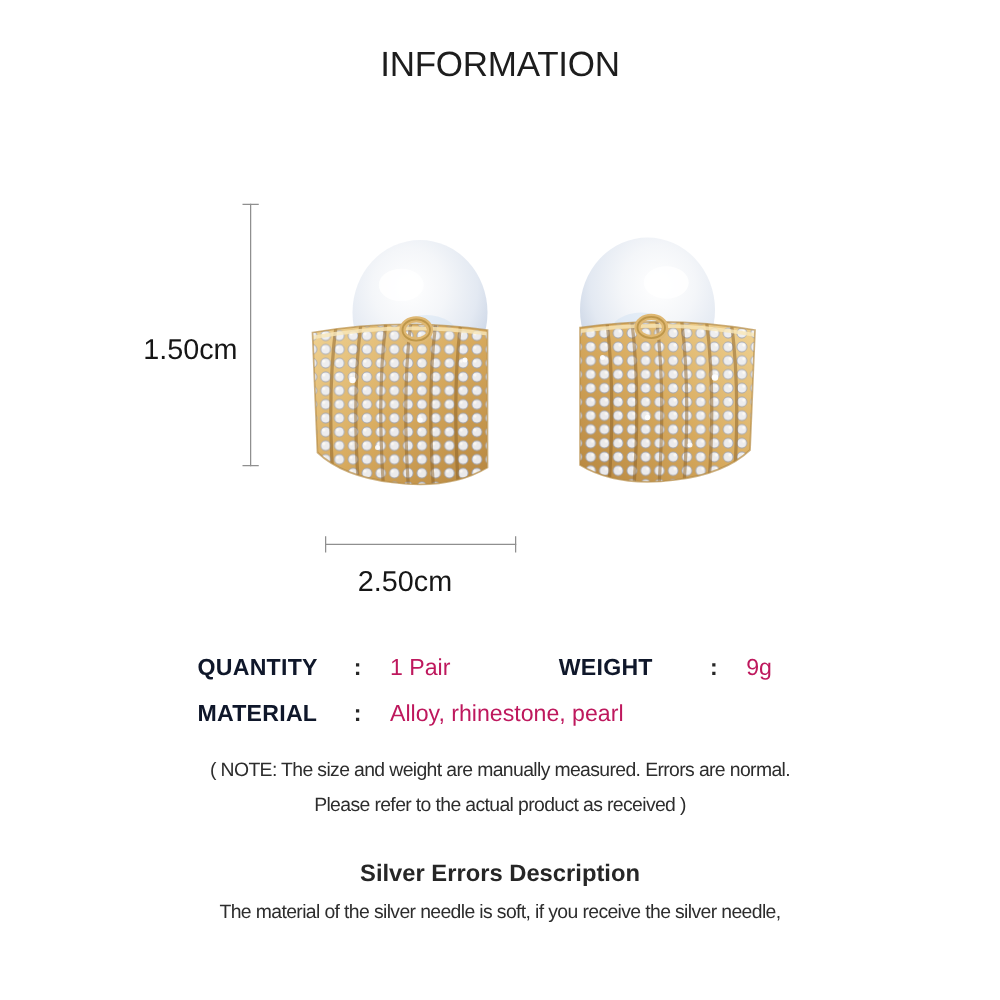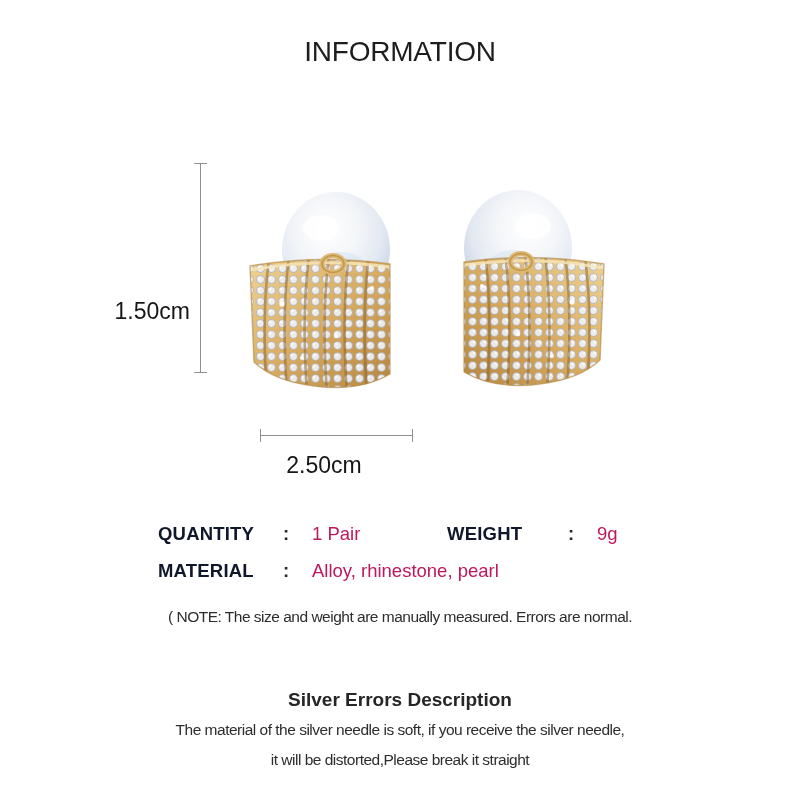"1.50cm" .dim-height { margin-top: 32px -> none }
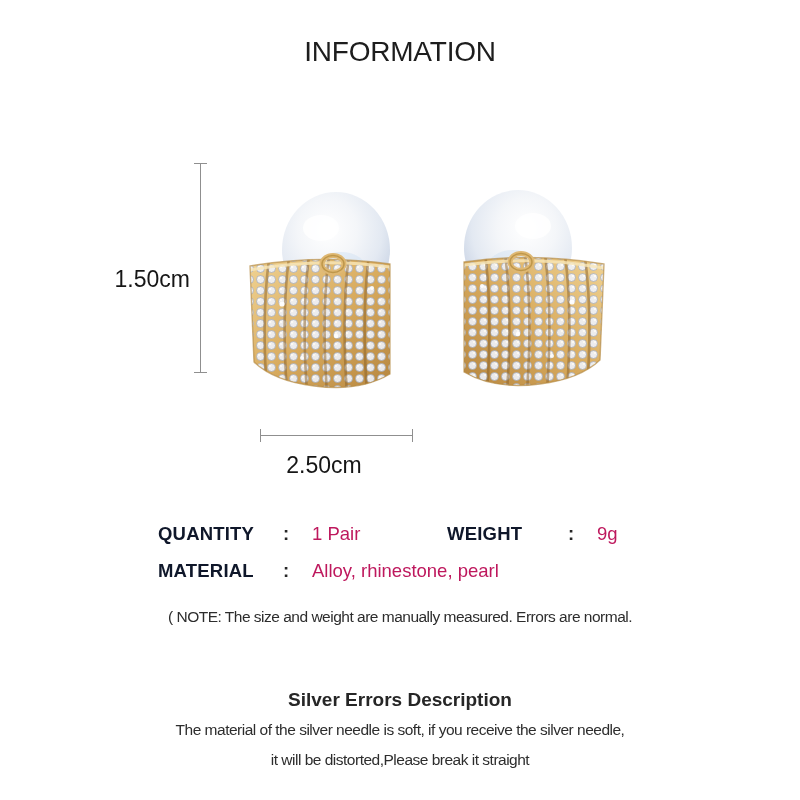"Please refer to the actual" div.center-text { html: none -> <div>Please refer to the actual product as received )</div> }
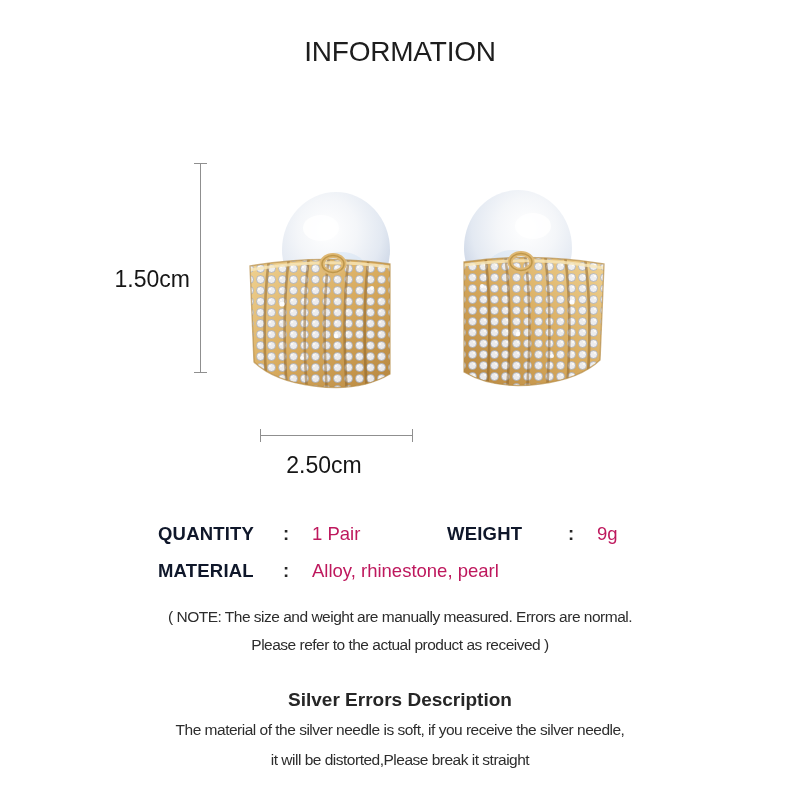"it will be distorted,Please break" div.center-text { html: <div>it will be distorted,Please break it straight</div> -> none }
